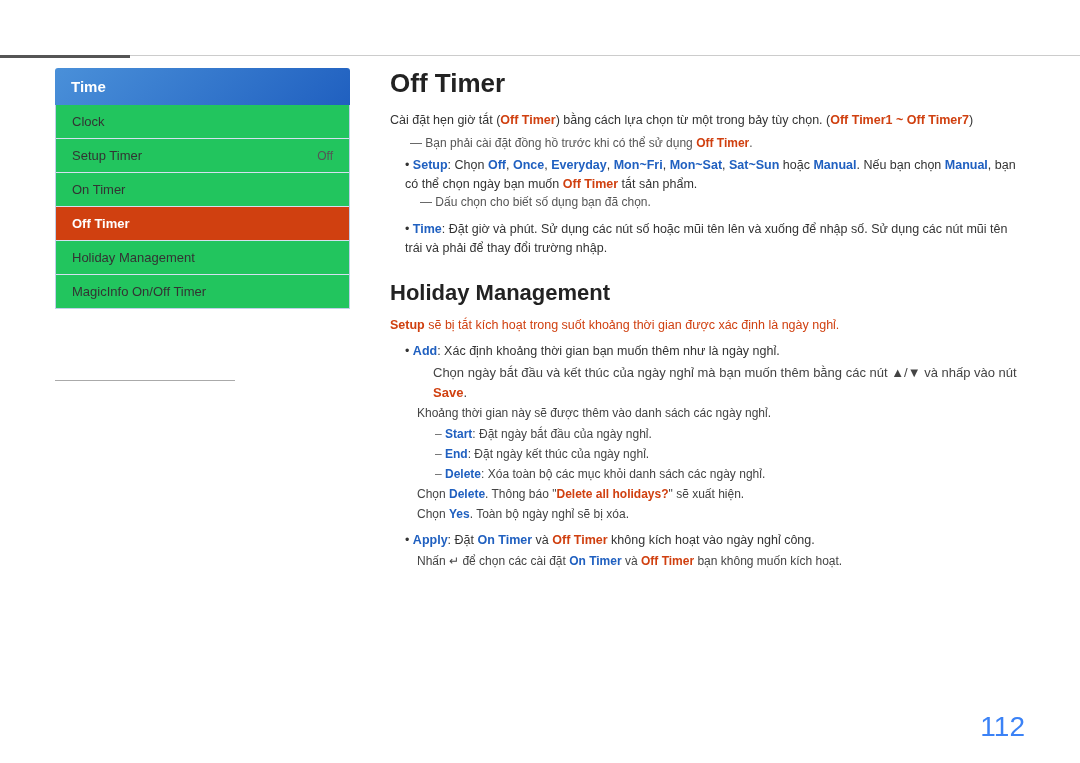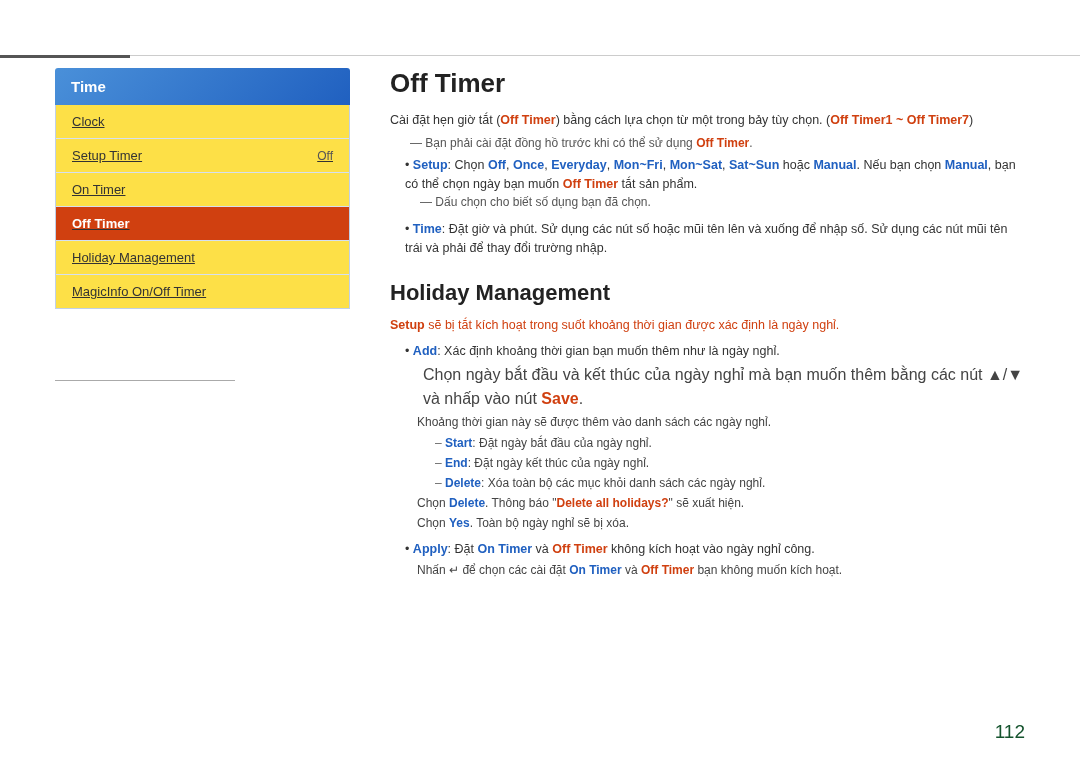"Clock" .sidebar-menu { background: #fde047 -> #22c55e; text-decoration: underline -> none }
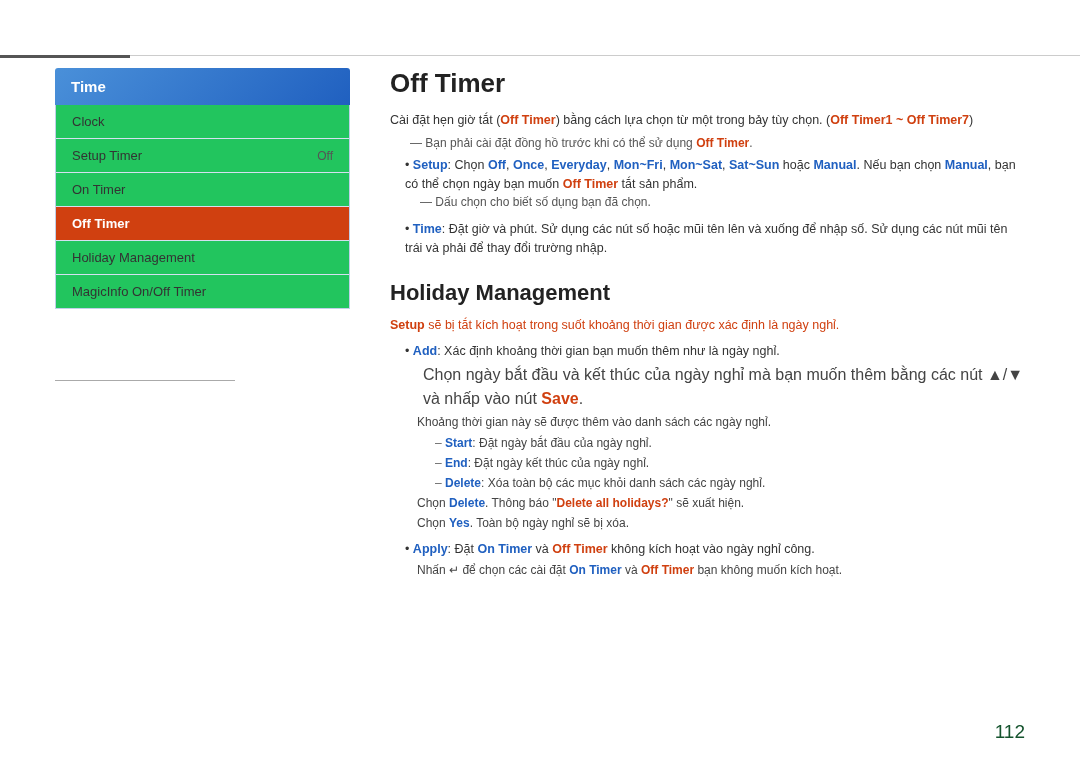"Chọn ngày bắt đầu và" span { font-size: 16px -> 13px; margin-left: 18px -> 28px }
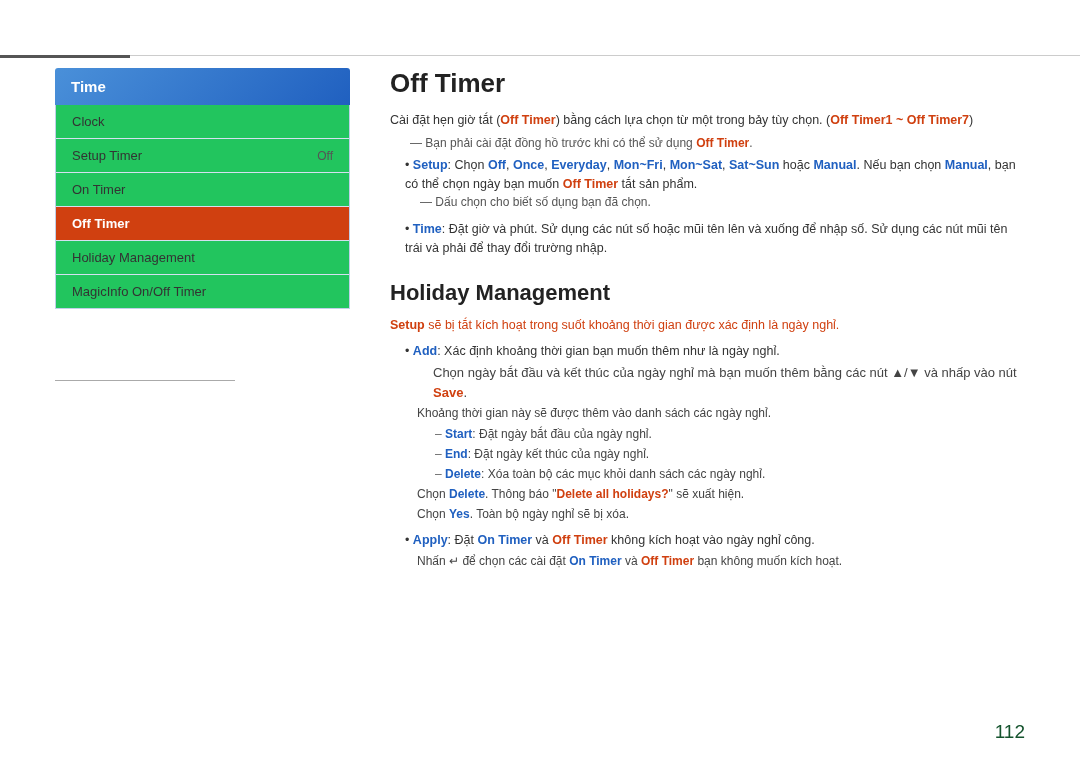"112" .page-number { color: #14532d -> #3b82f6; font-size: 19px -> 28px }
